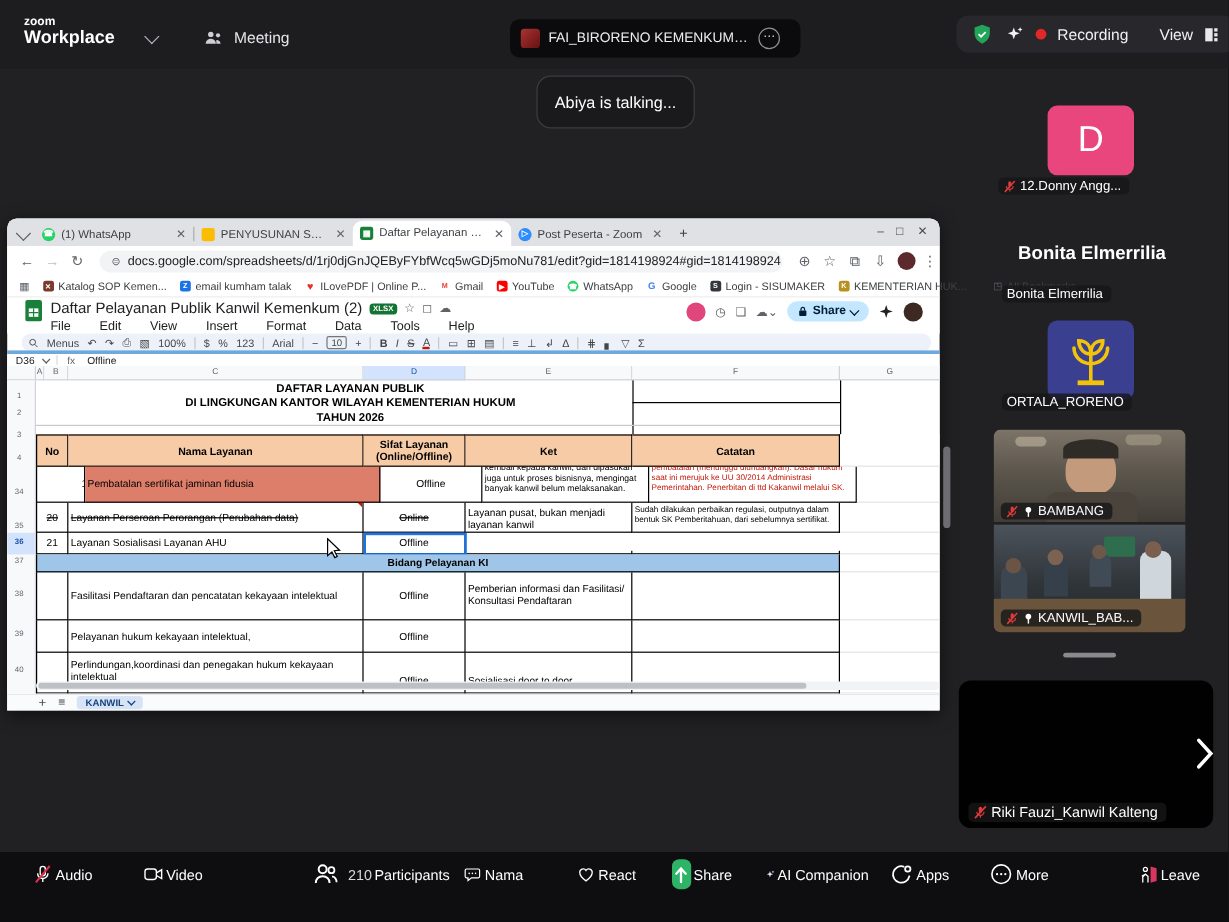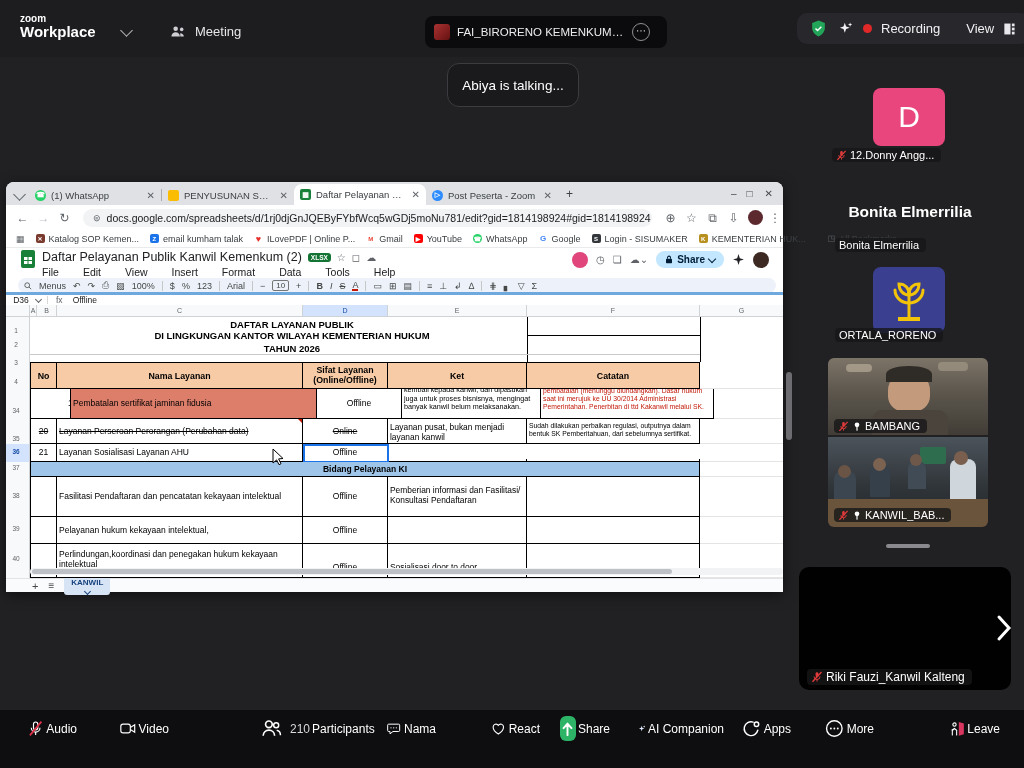"KANWIL" .ktab { flex-direction: column -> none }
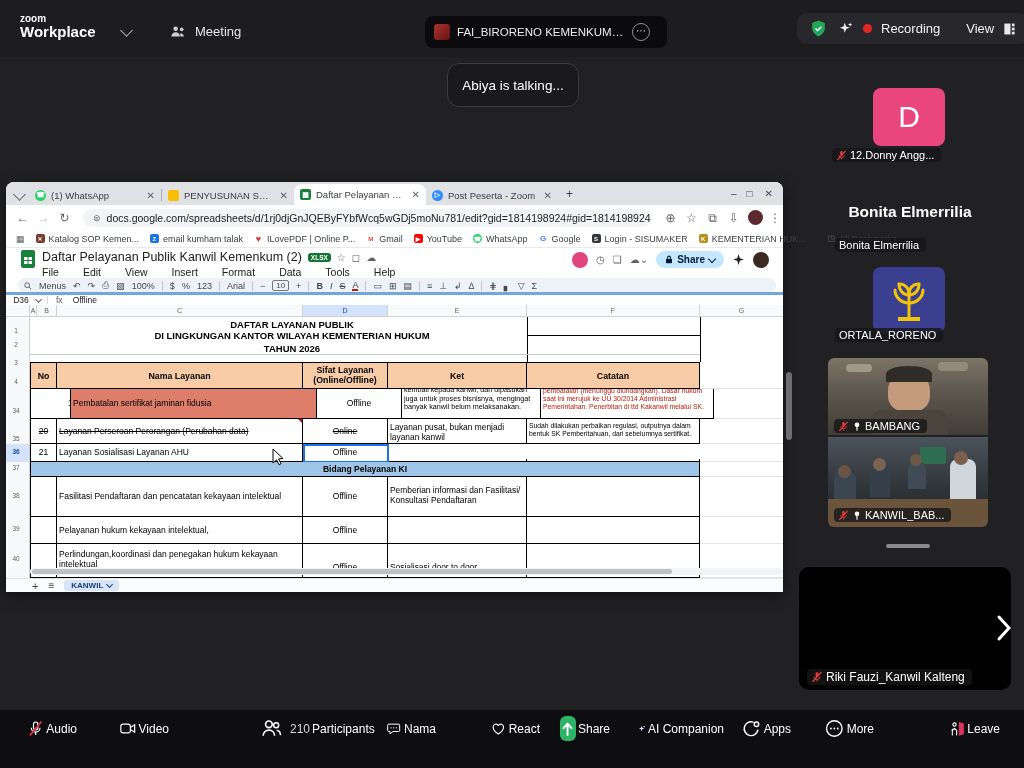"React" div.dbtn { left: 490px -> 480px }
